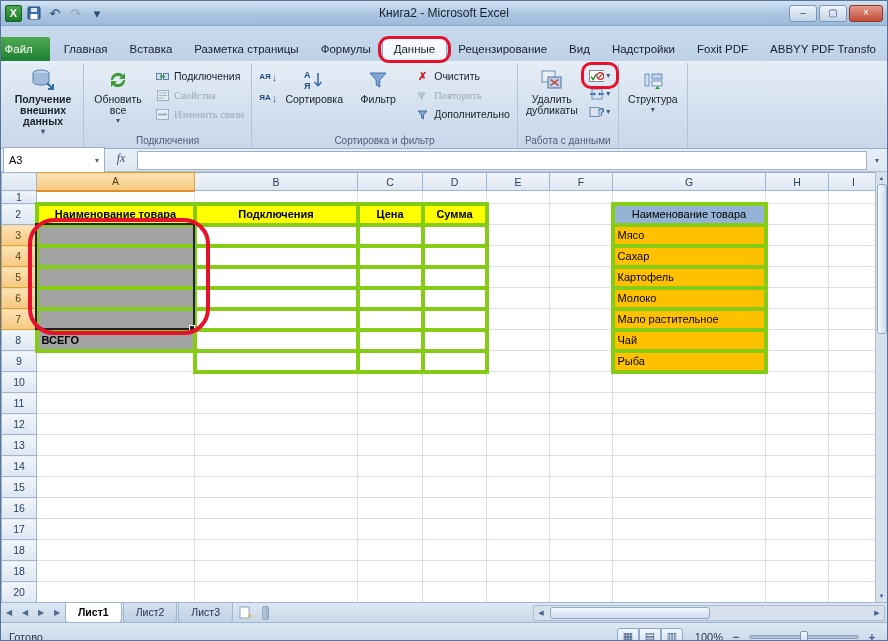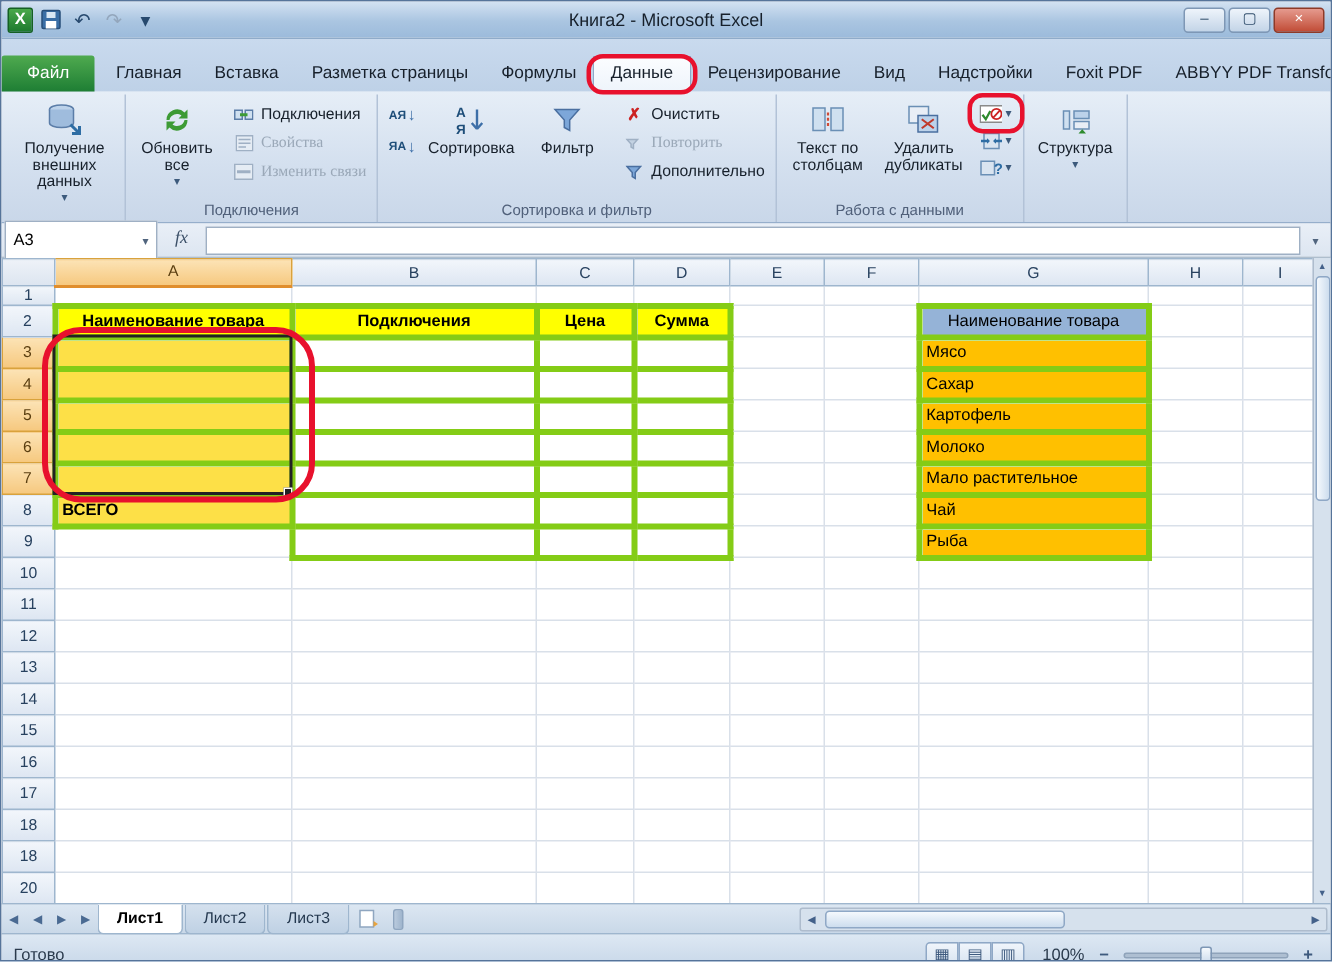"Файл" .tabrow { justify-content: none -> flex-end }
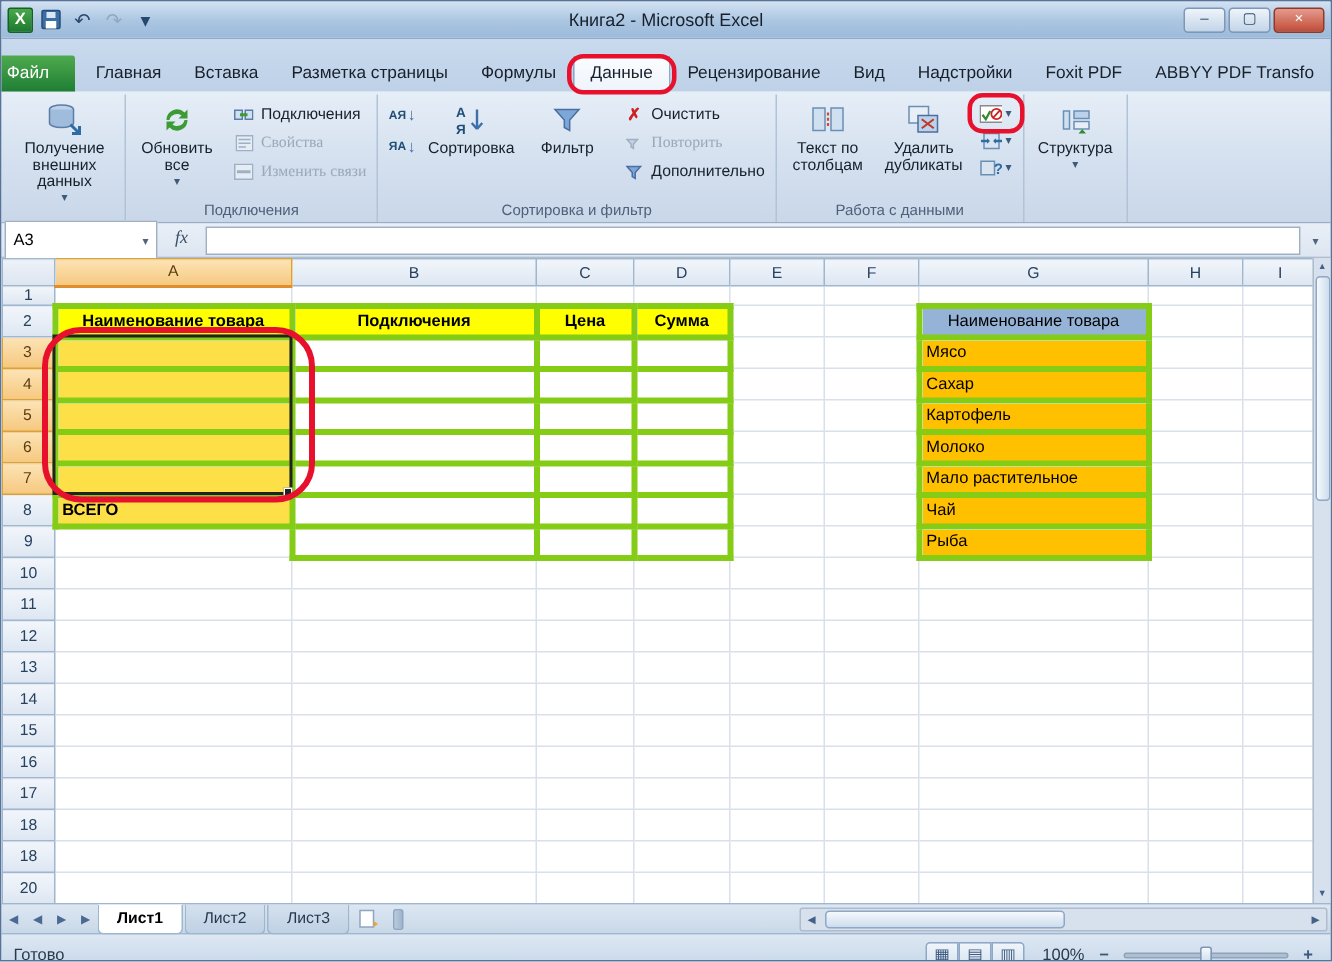"Получение внешних данных" .bigbtn.wide { font-weight: none -> bold }
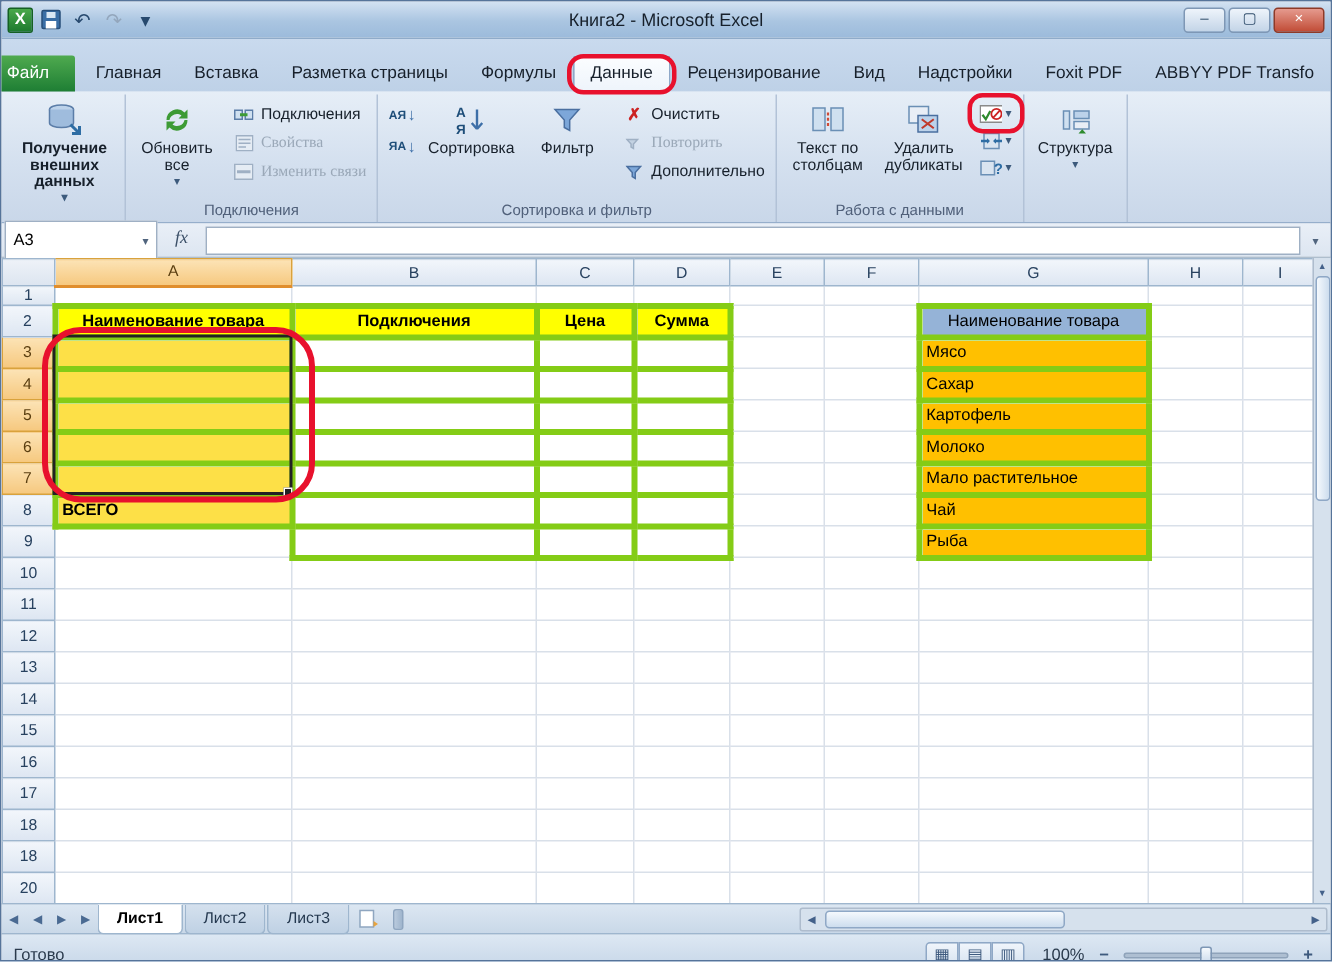"Текст по столбцам" div.bigbtn { html: <div> <span> <svg> <rect></rect> <rect></rect> <path></path> </svg> </span> <span>Текст по столбцам</span> </div> -> none }
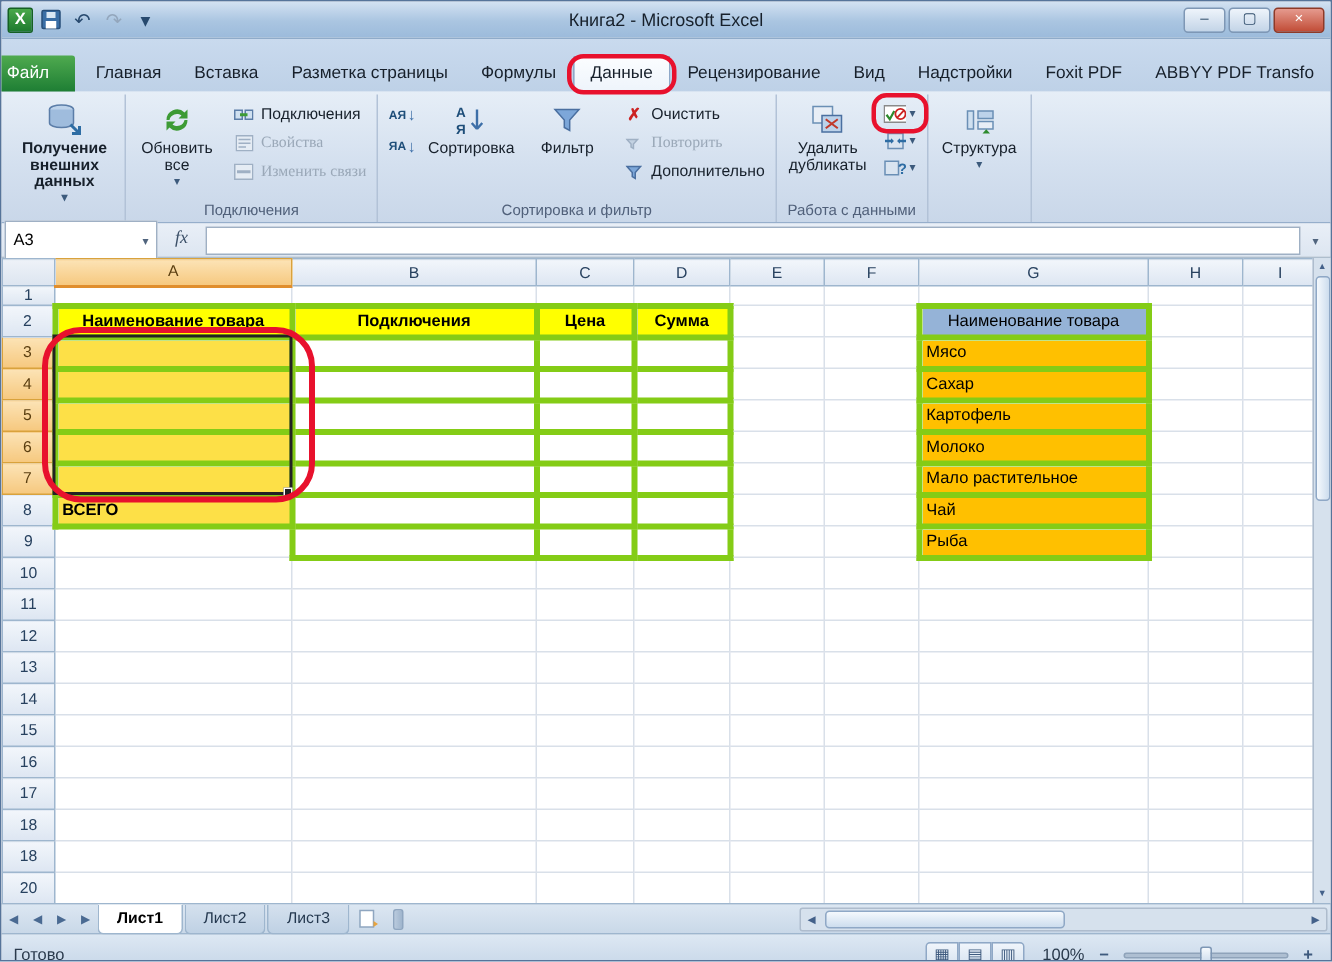"ВСЕГО" td.green { background: #fde047 -> #a3a3a3 }
